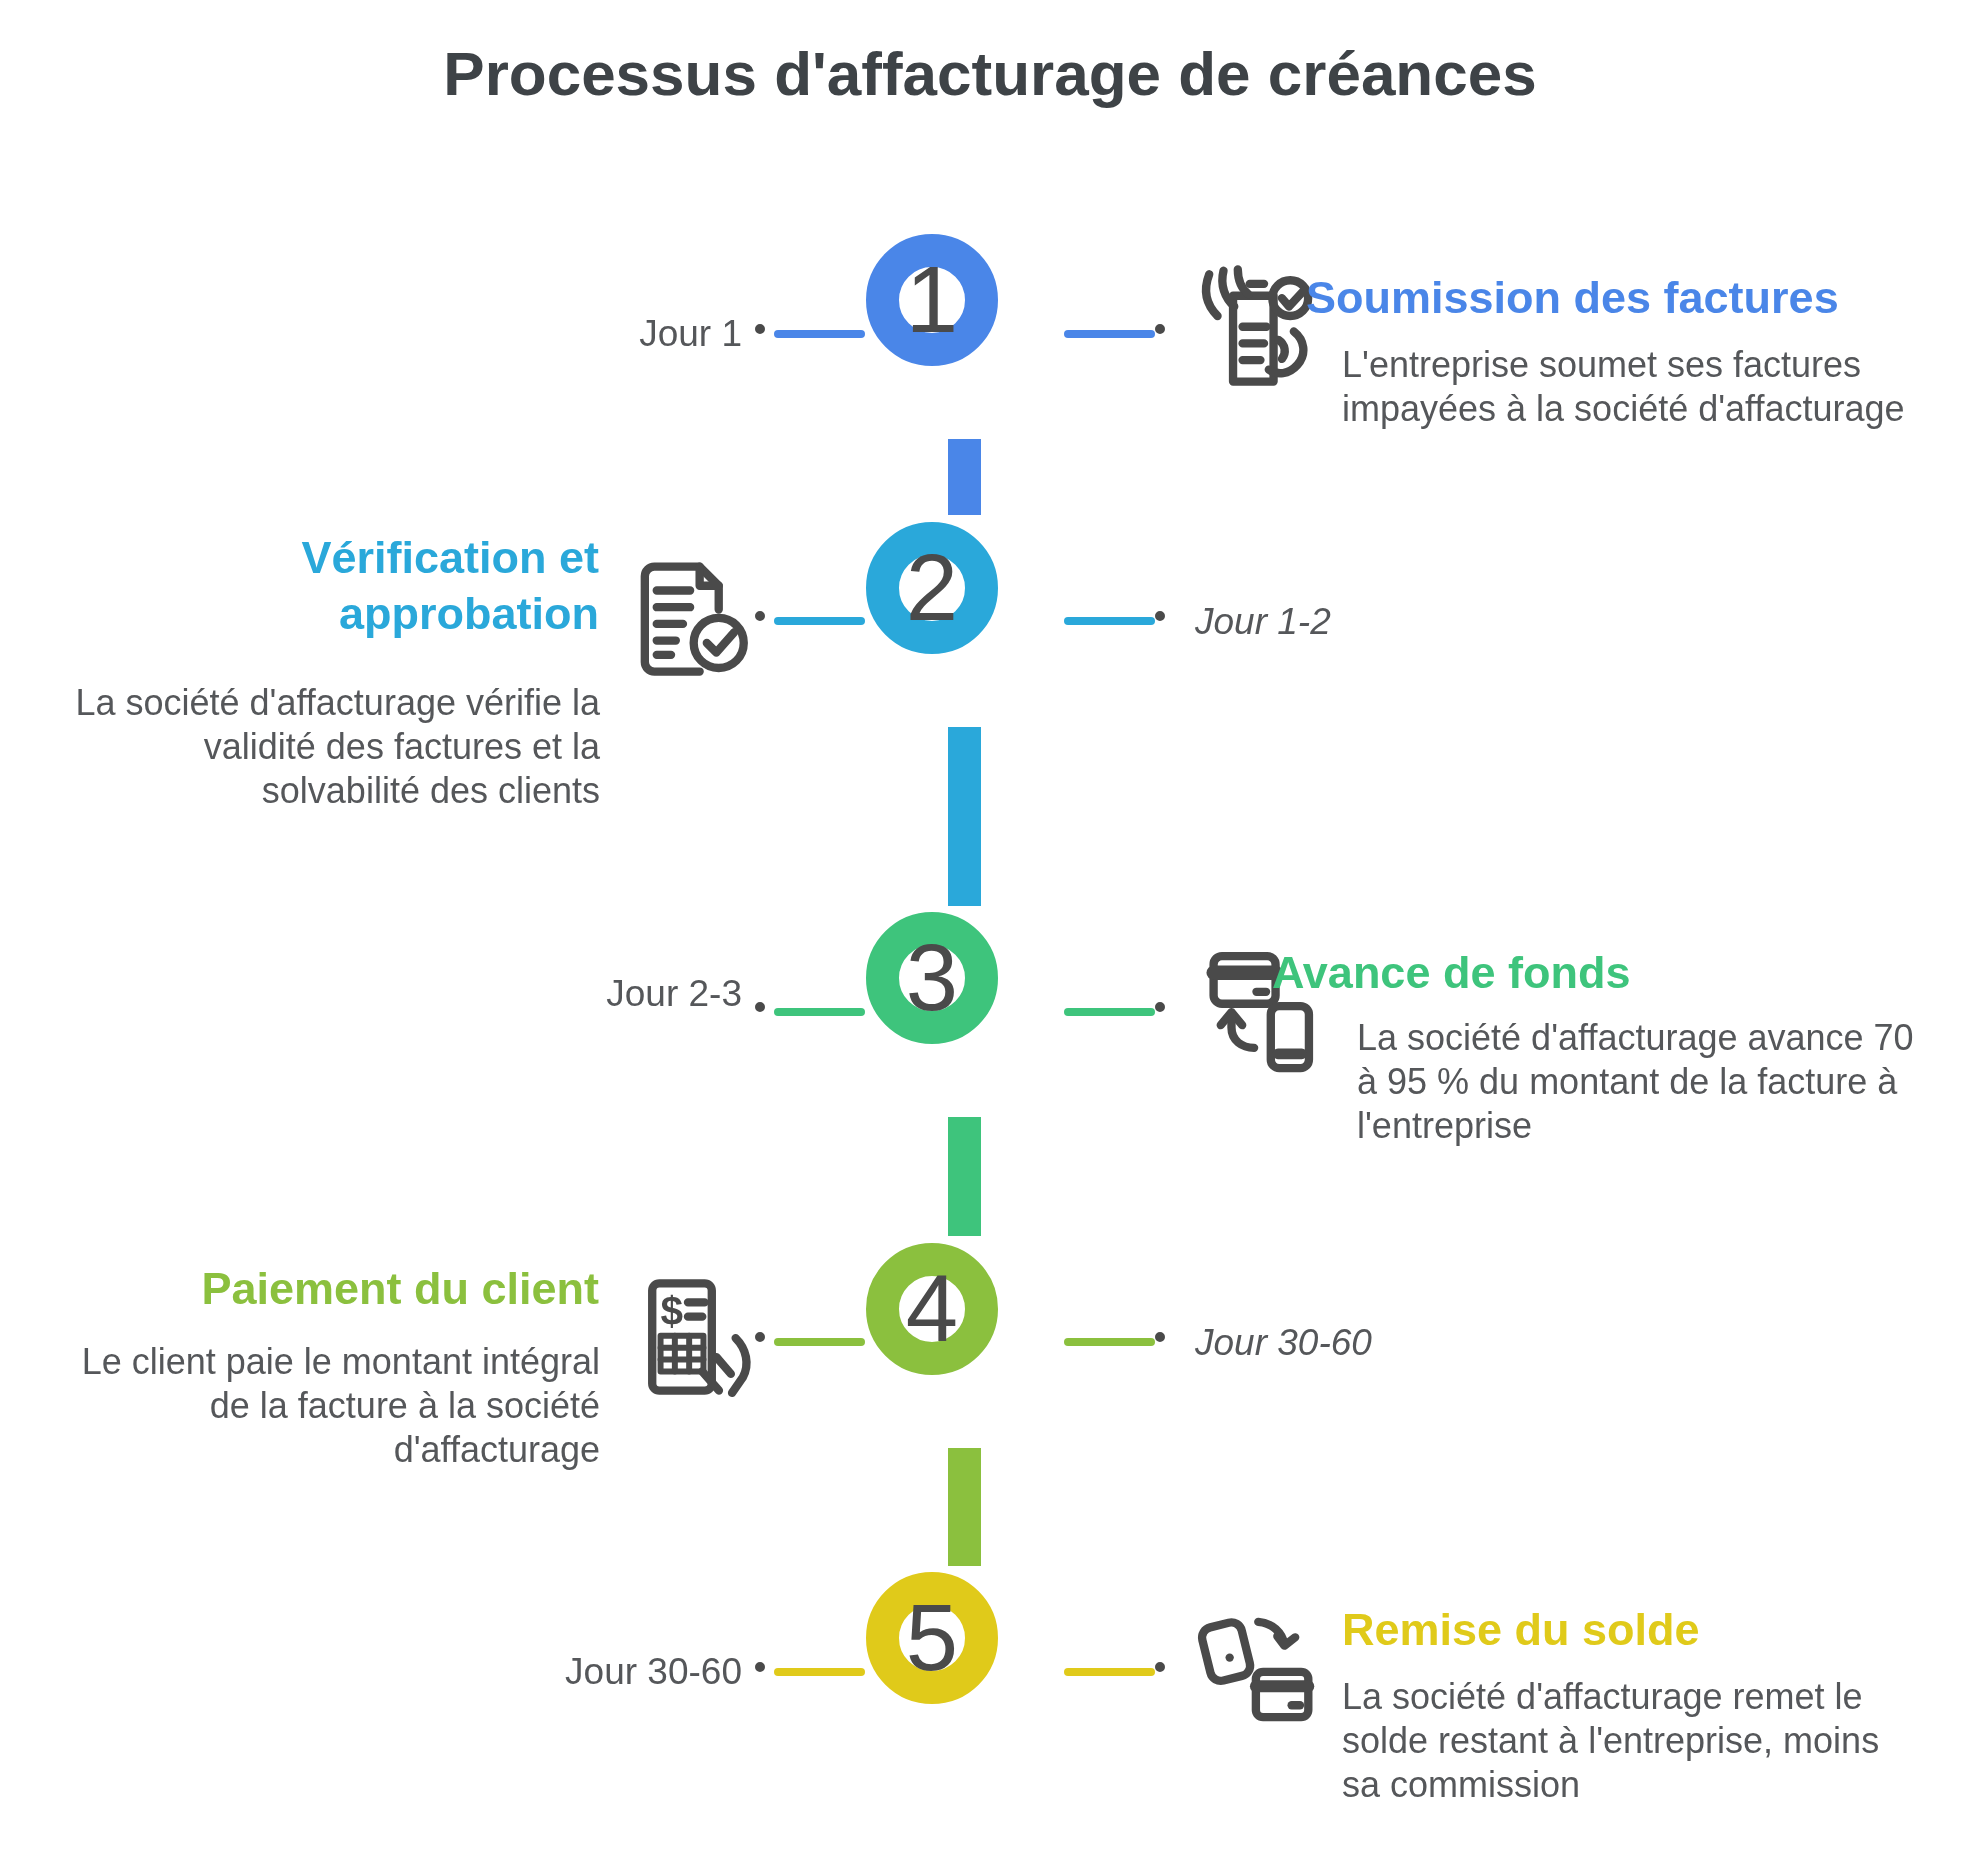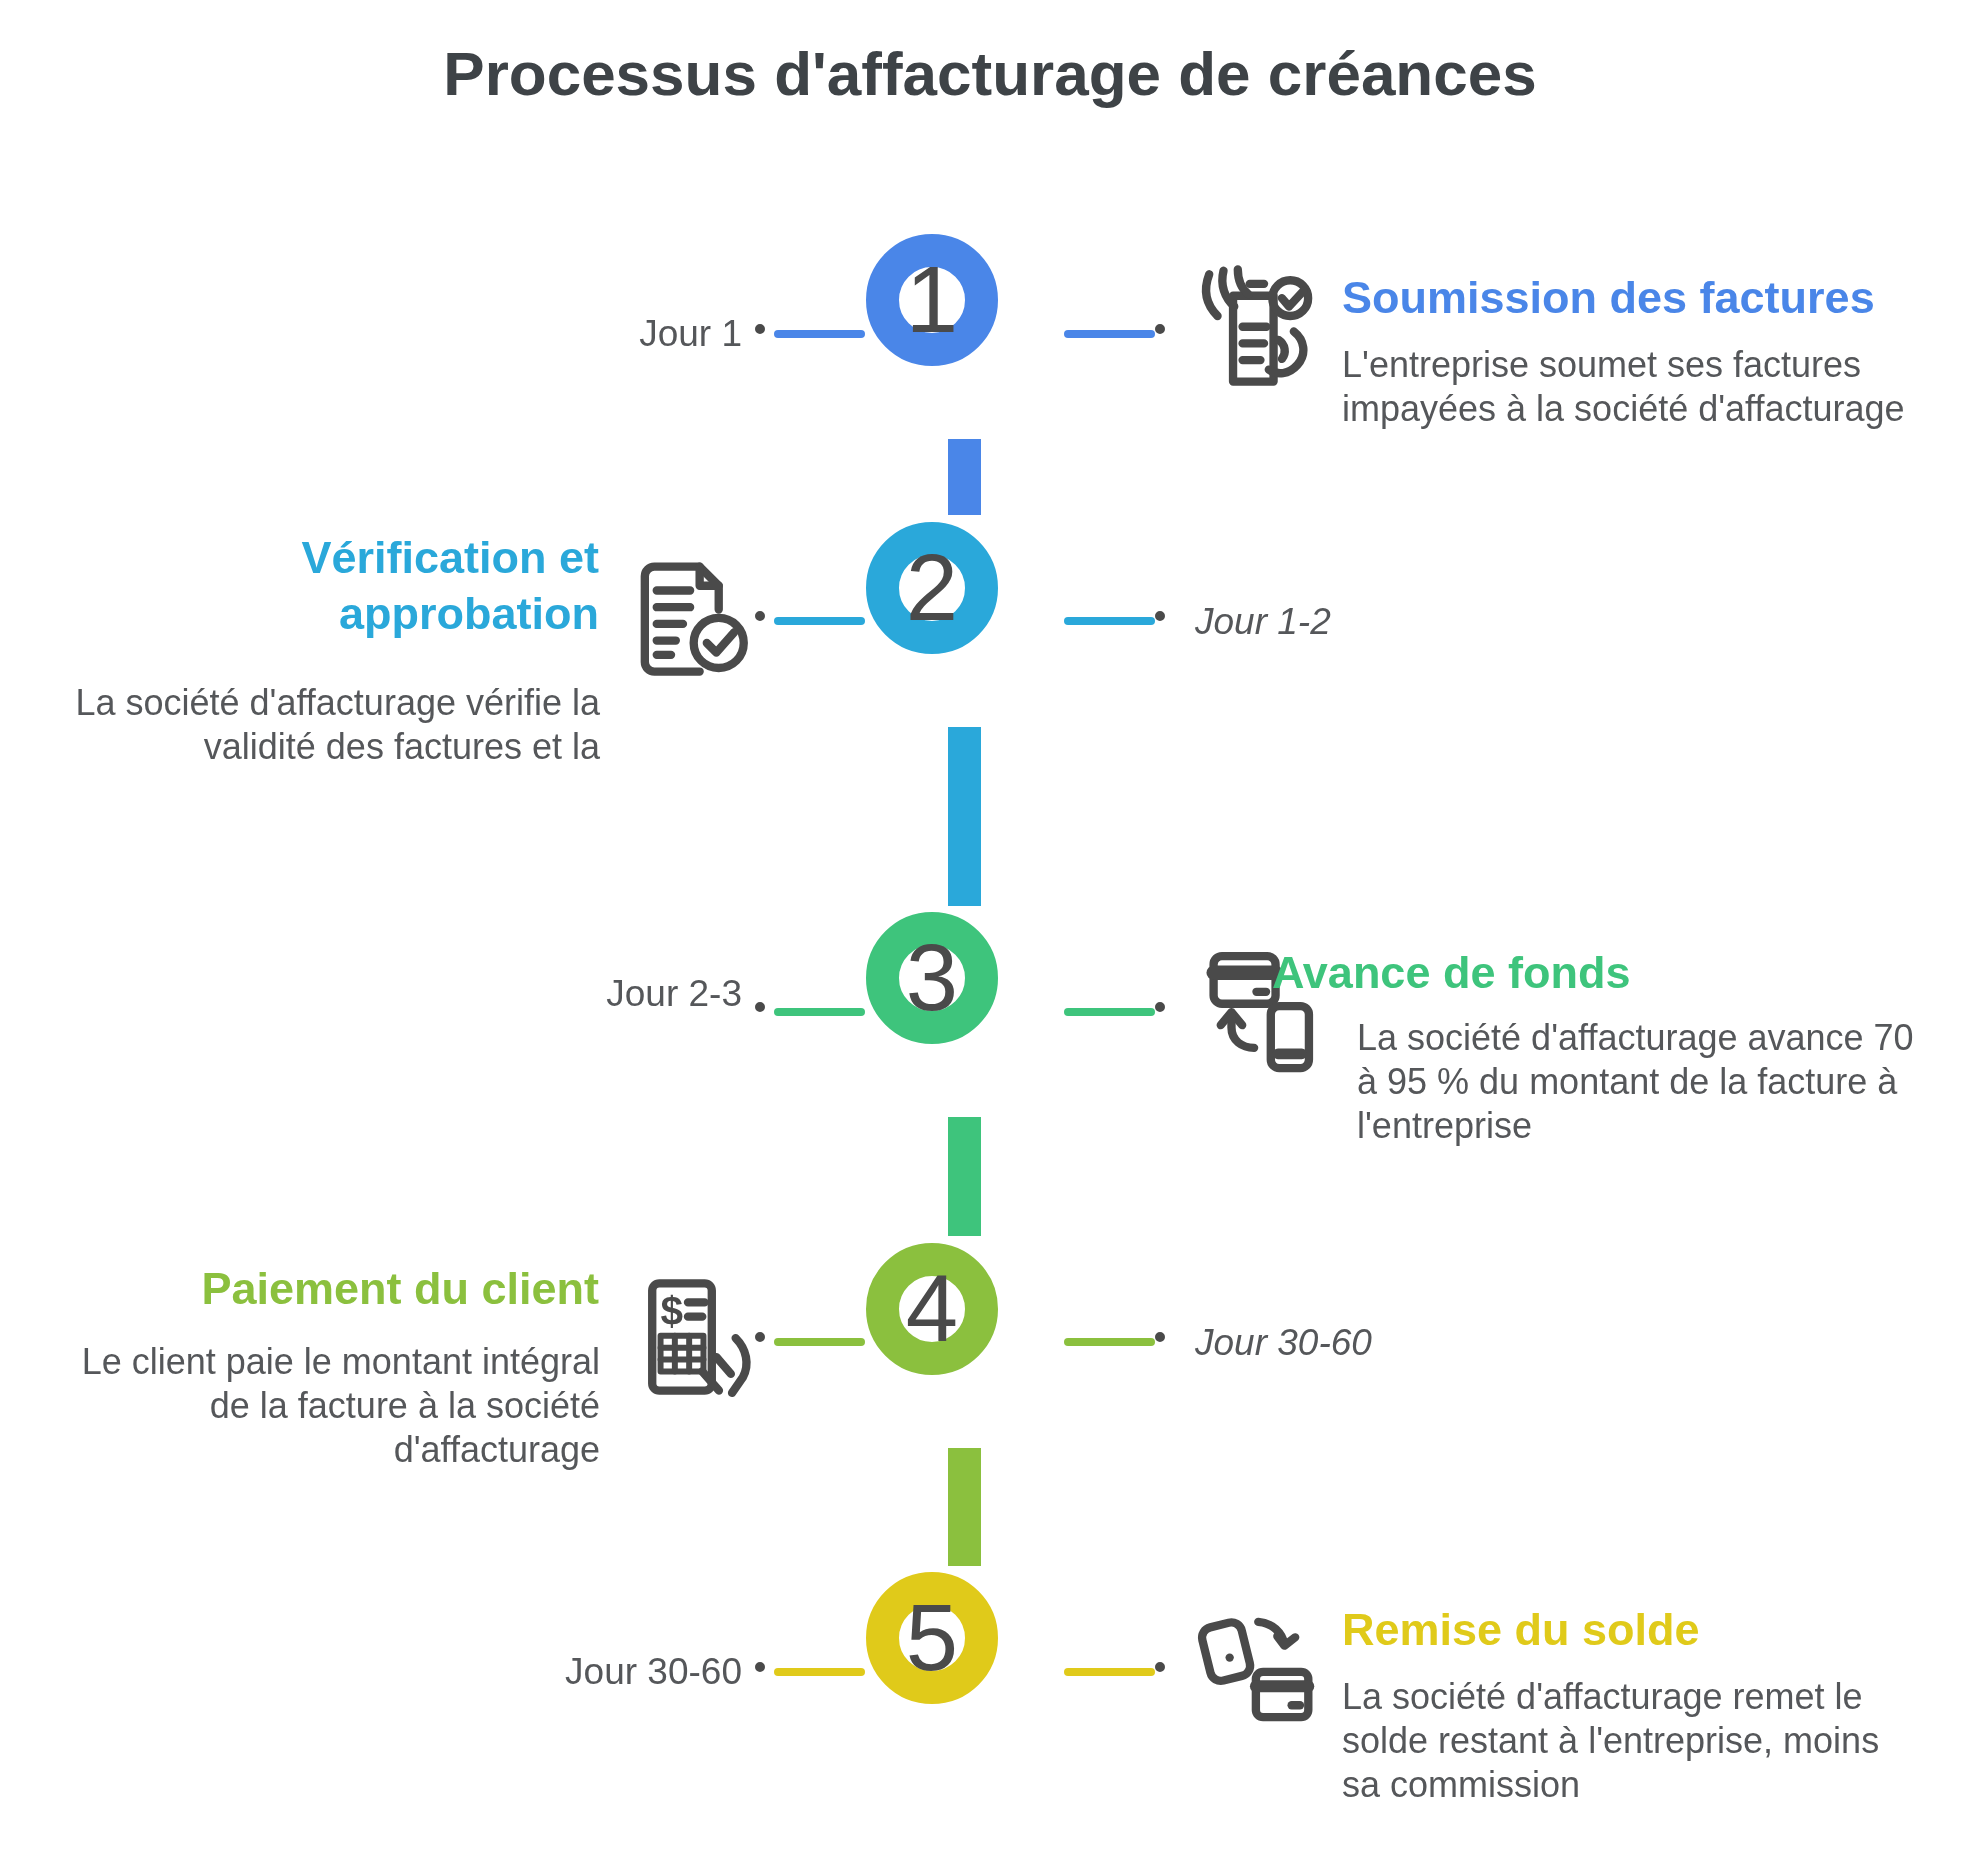"Soumission des factures" div.step-title { left: 1342px -> 1306px }
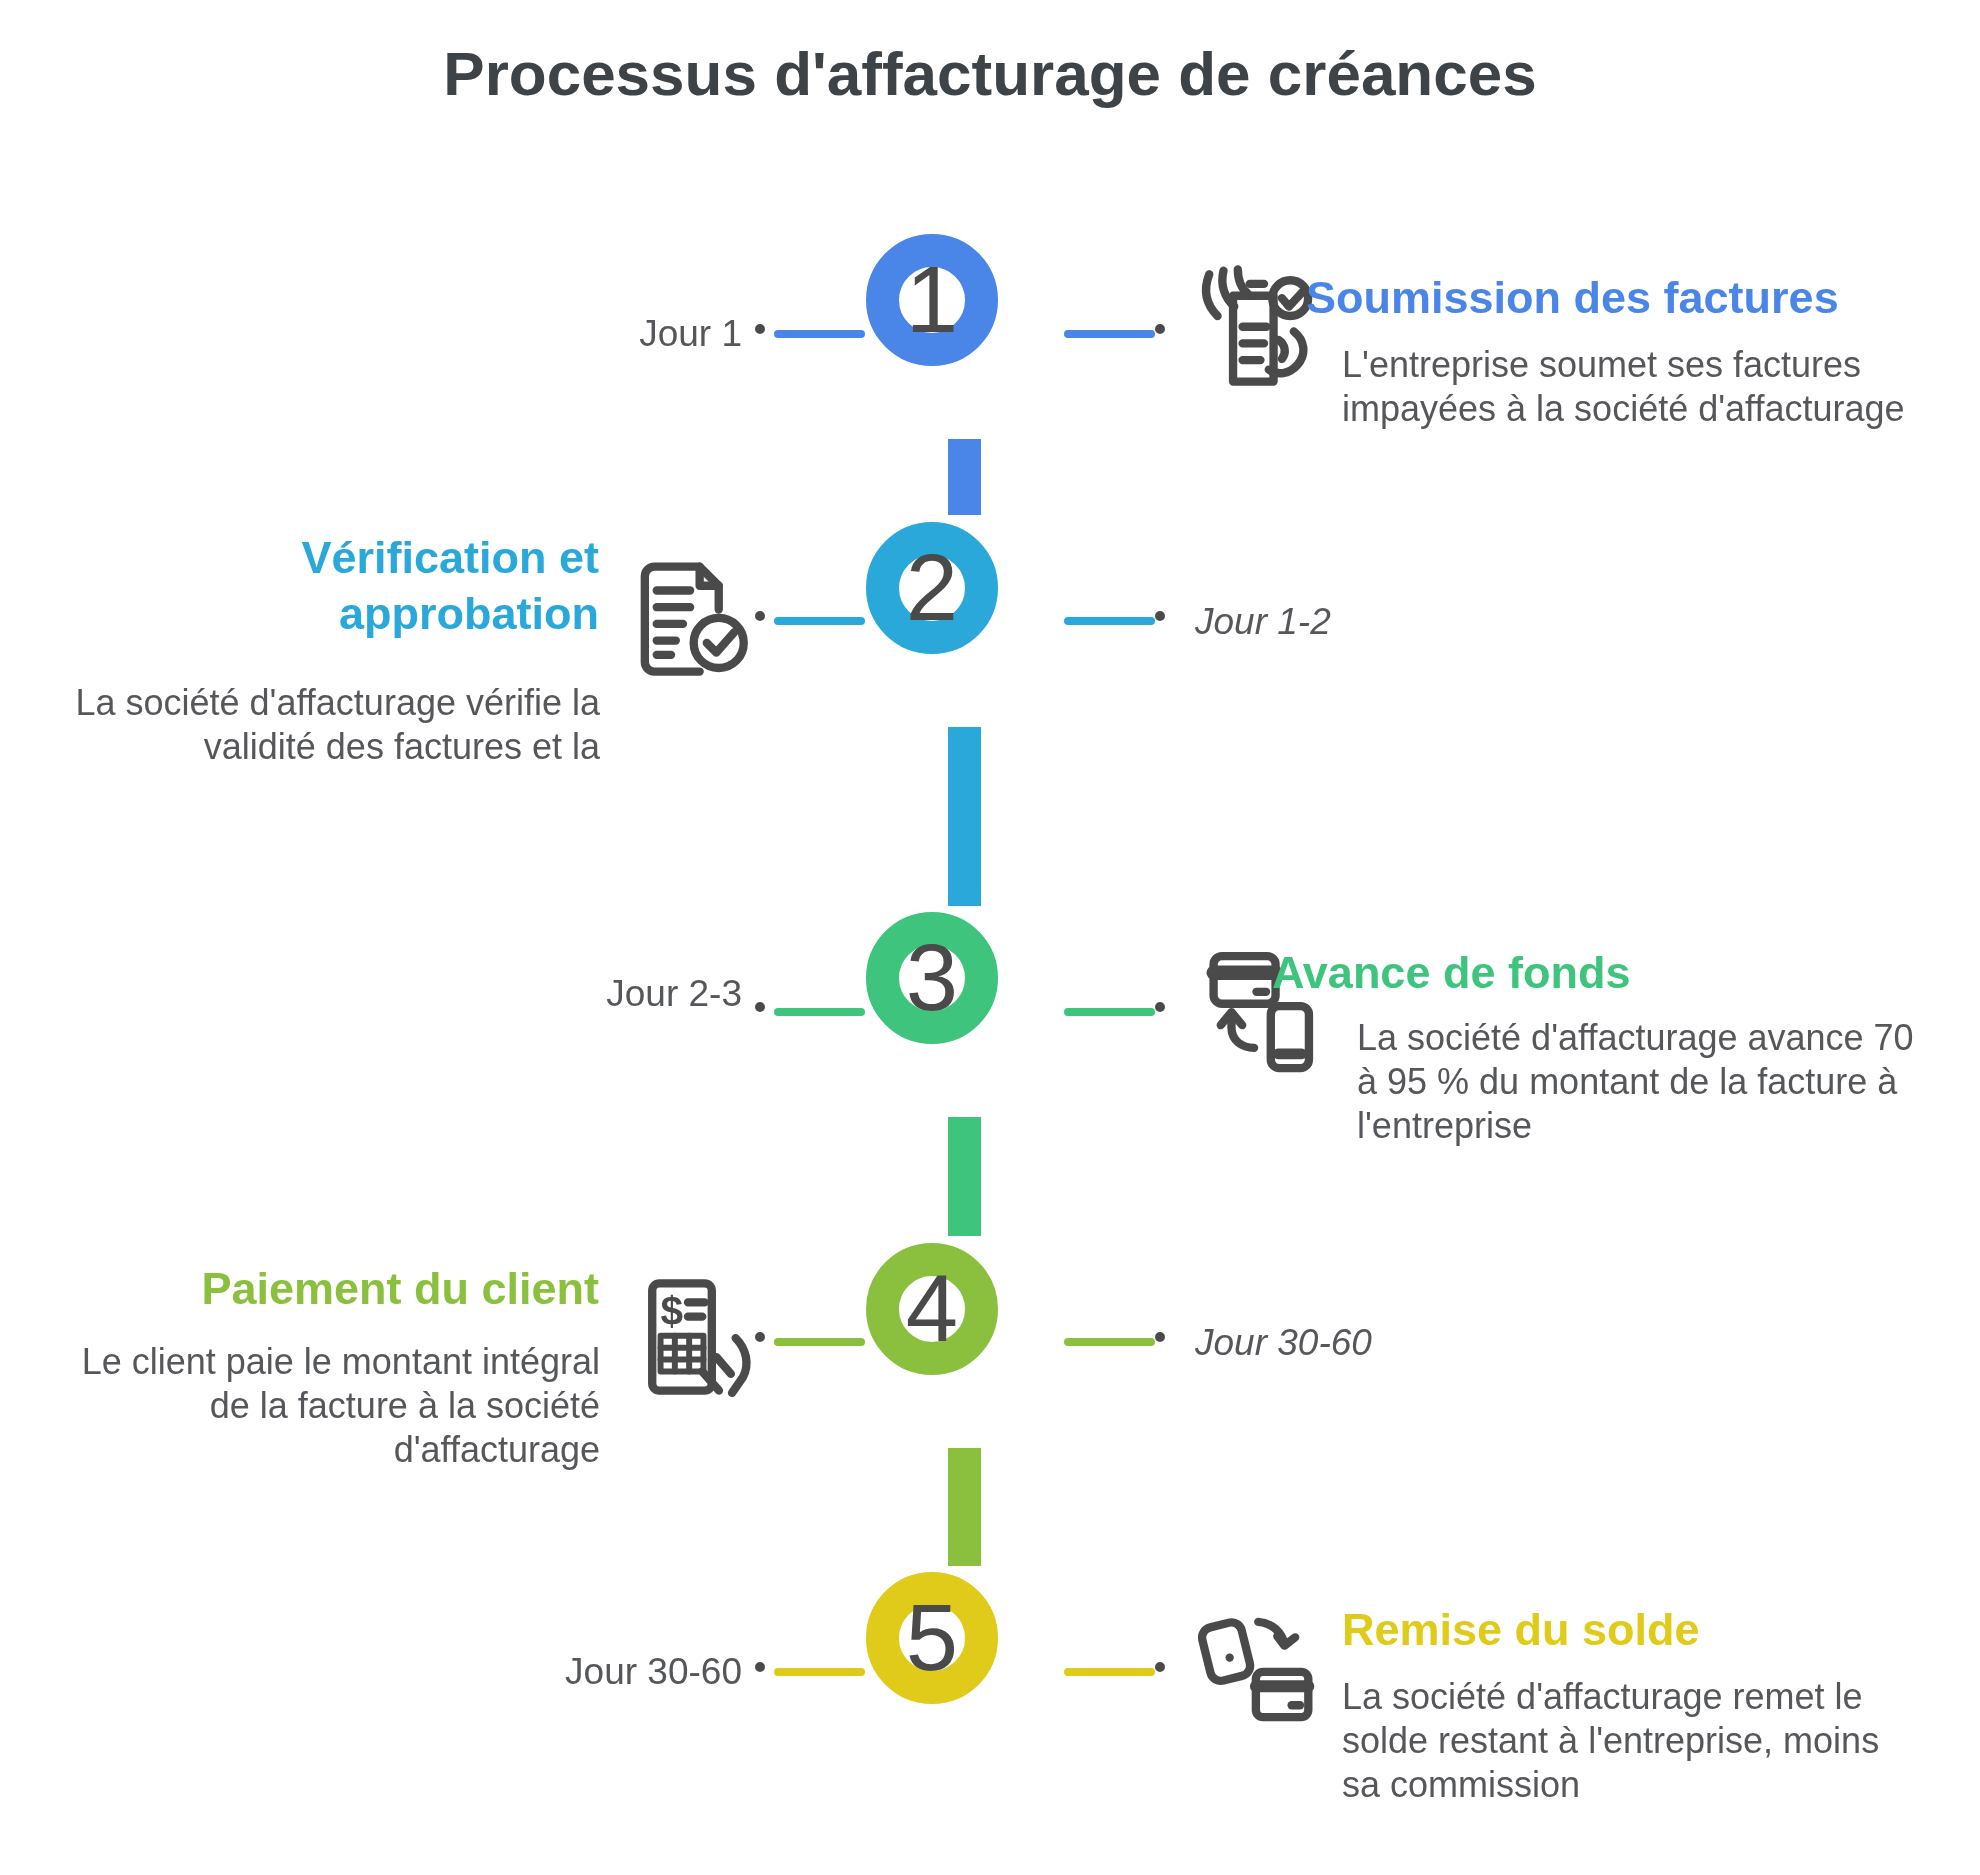"solvabilité des clients" div { html: none -> <div>solvabilité des clients</div> }
